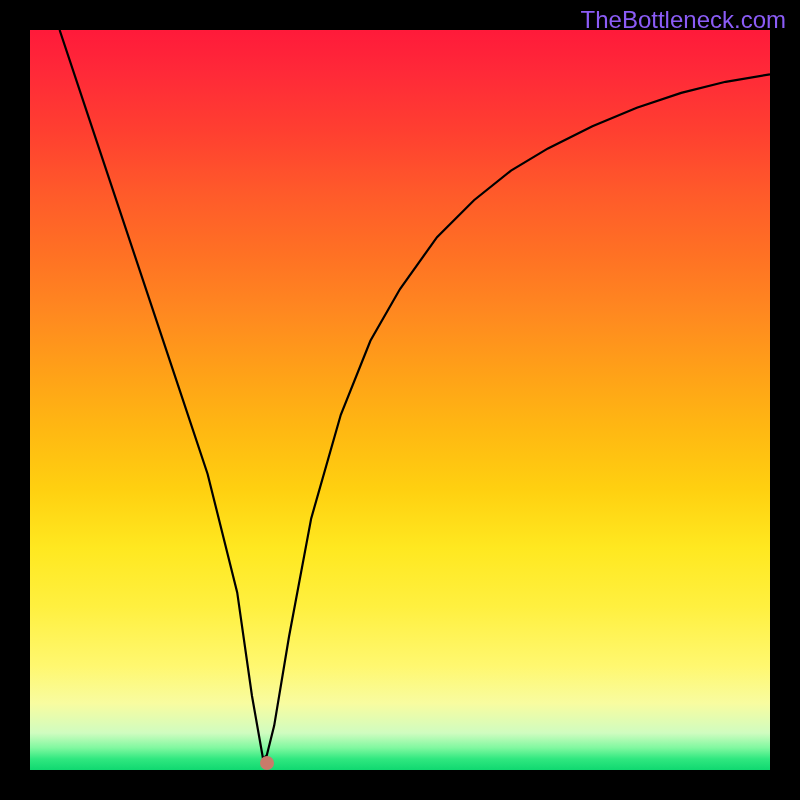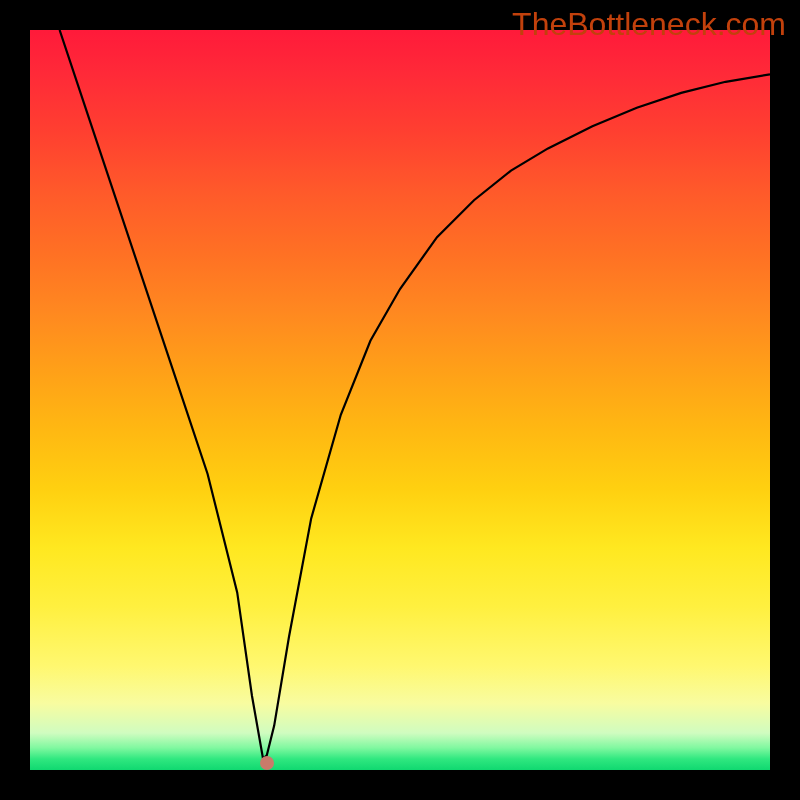"TheBottleneck.com" .watermark { color: #c2410c -> #8b5cf6; font-size: 32px -> 24px }
